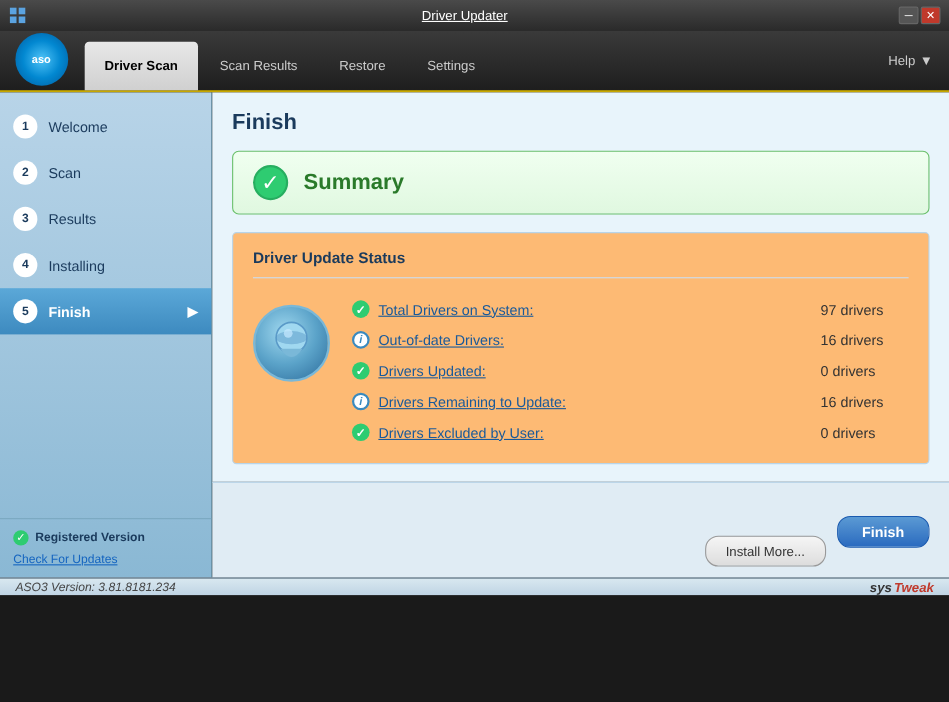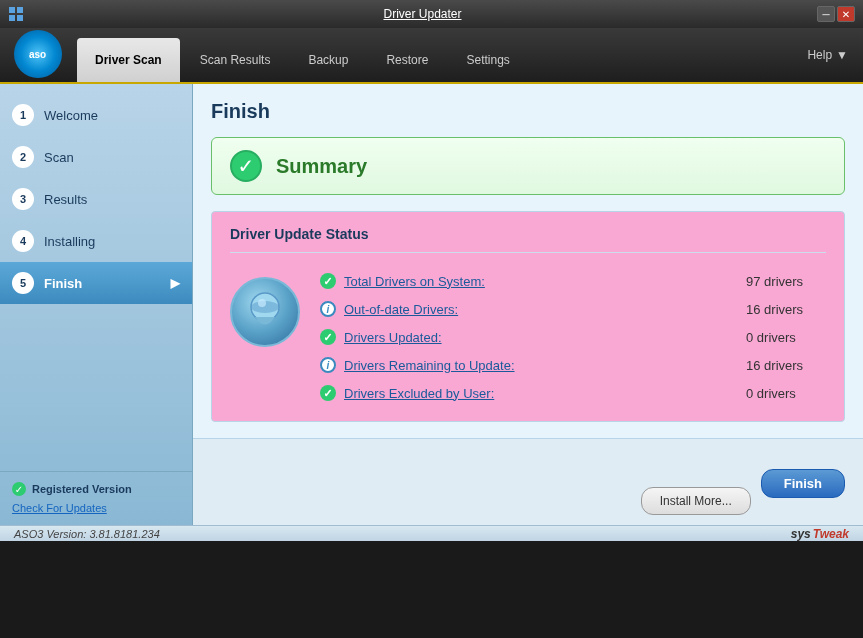"Backup" div.nav-tab { html: <div> <span>Backup</span> </div> -> none }
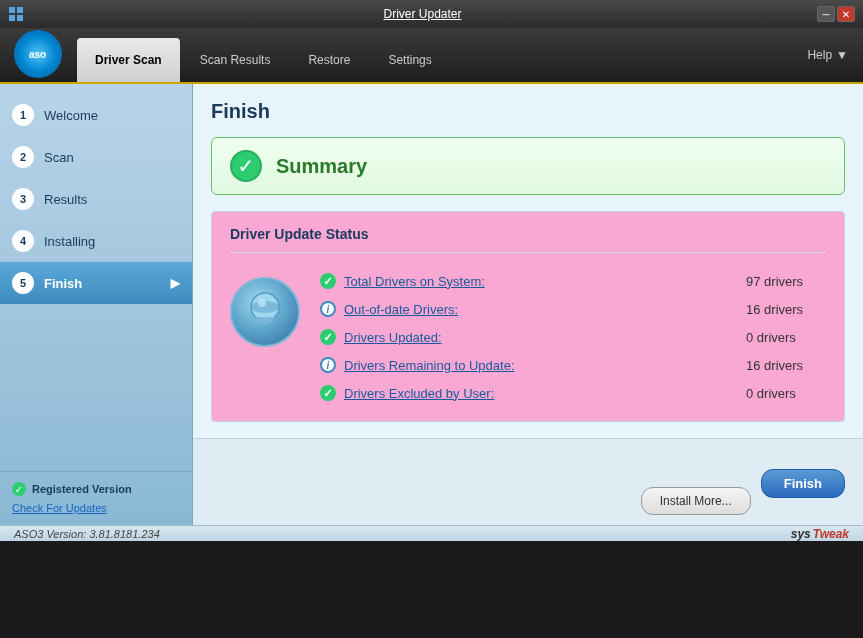"Driver Update Status" .status-section { background: #f9a8d4 -> #fdba74 }
